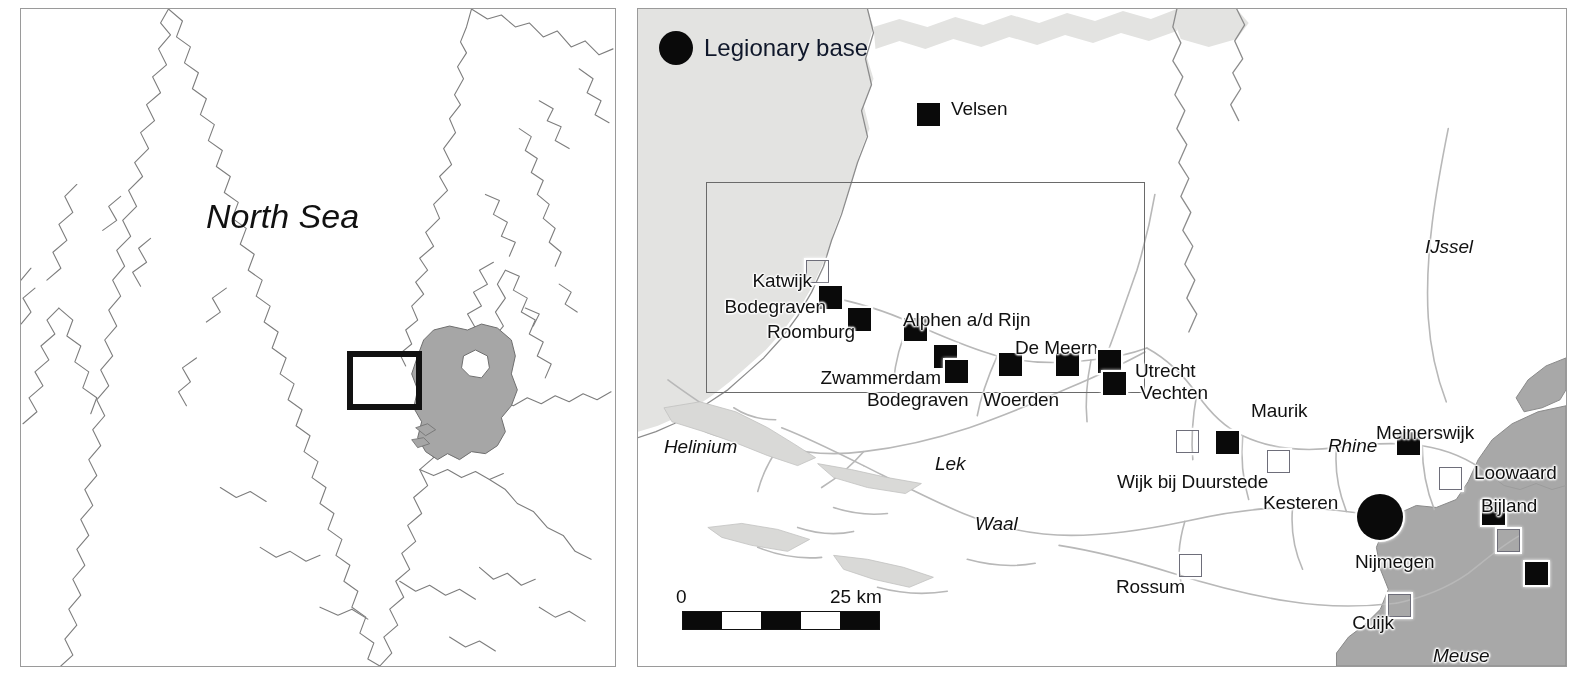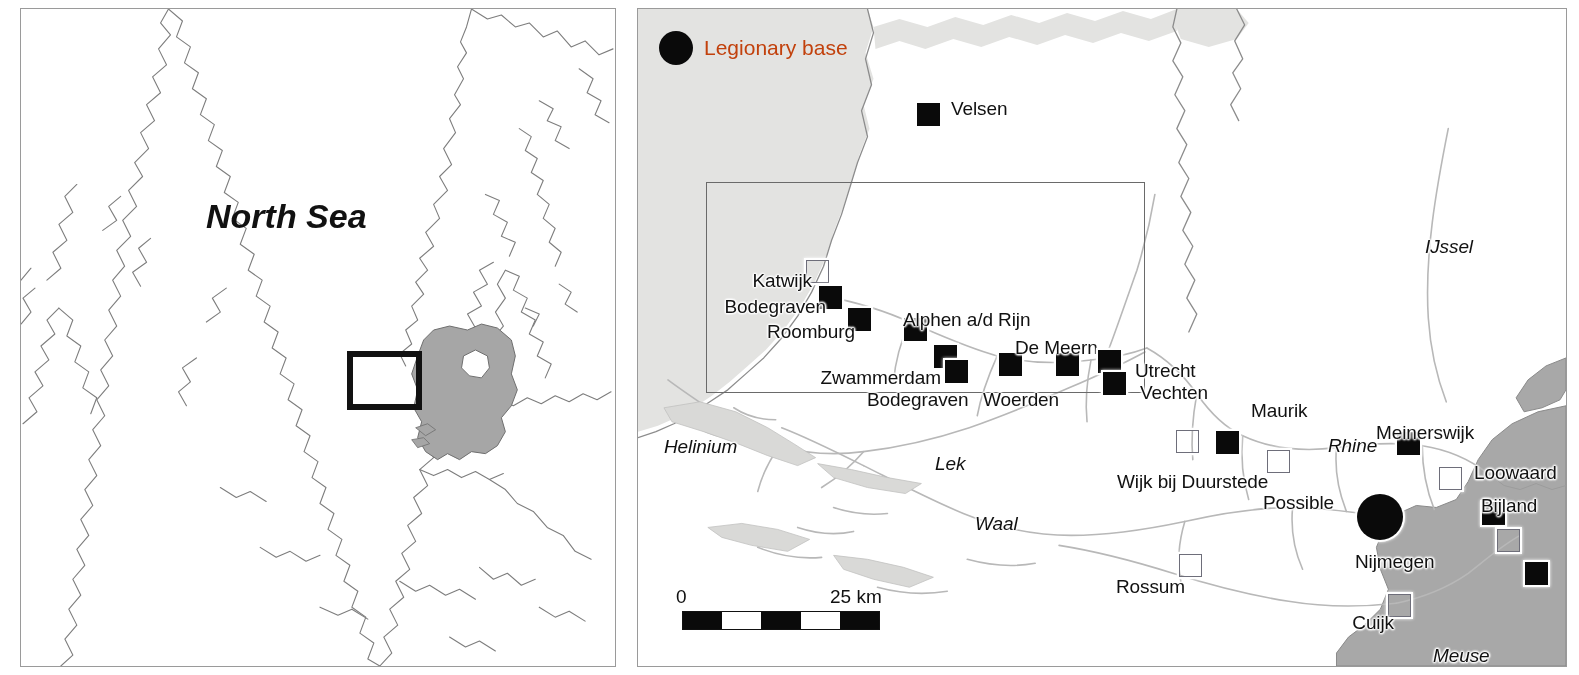"Legionary base" .lg-txt { color: #c2410c -> #0f172a; font-size: 21px -> 24px }
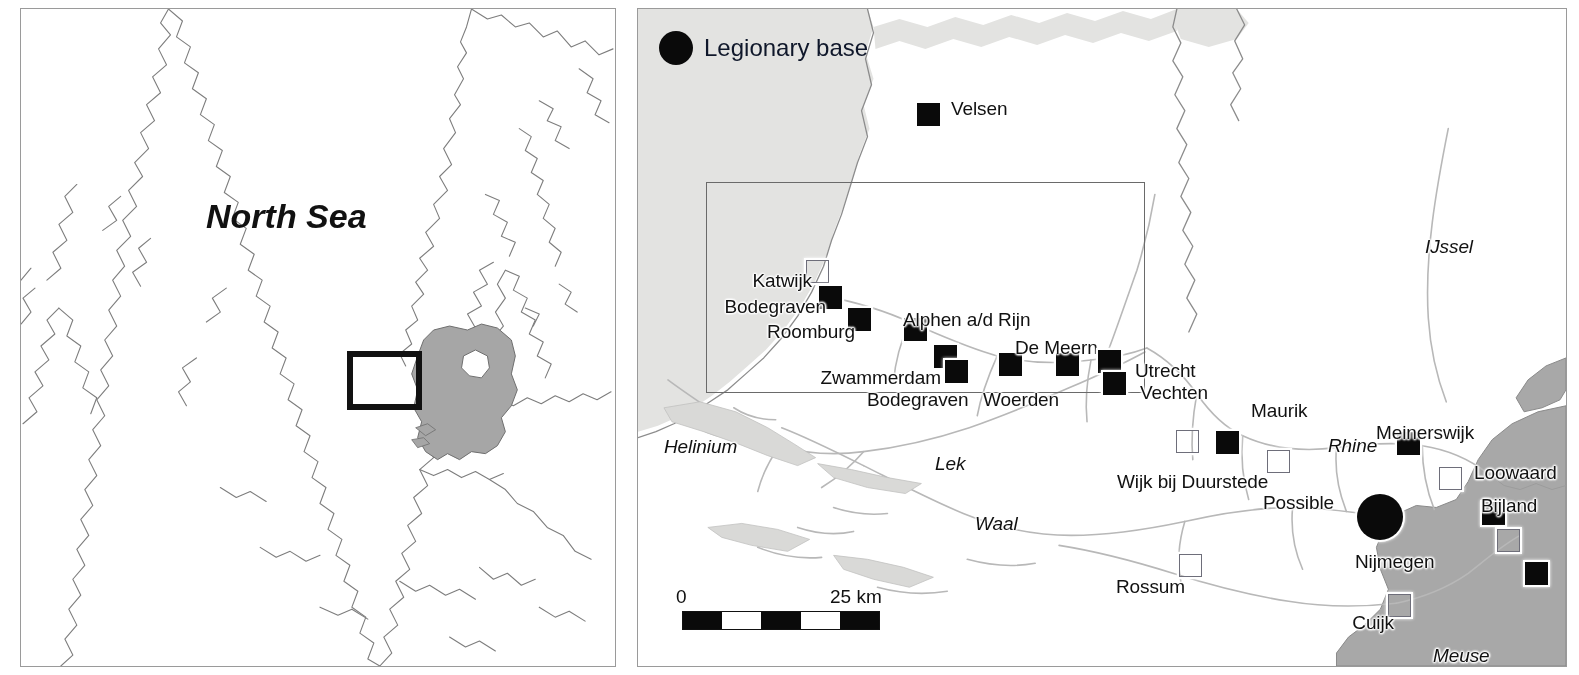"North Sea" #northsea { font-weight: bold -> normal }
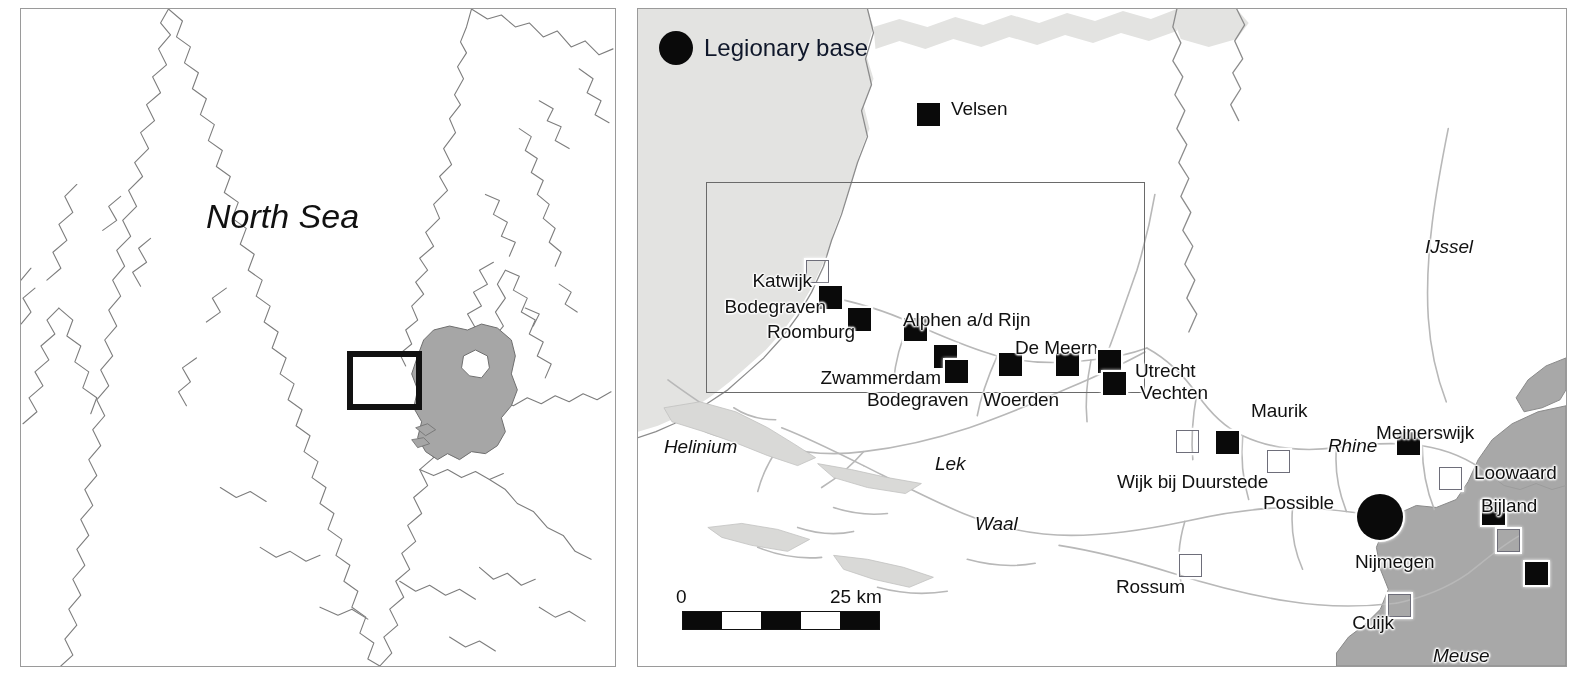"Possible" div.lbl { text: Possible -> Kesteren }
